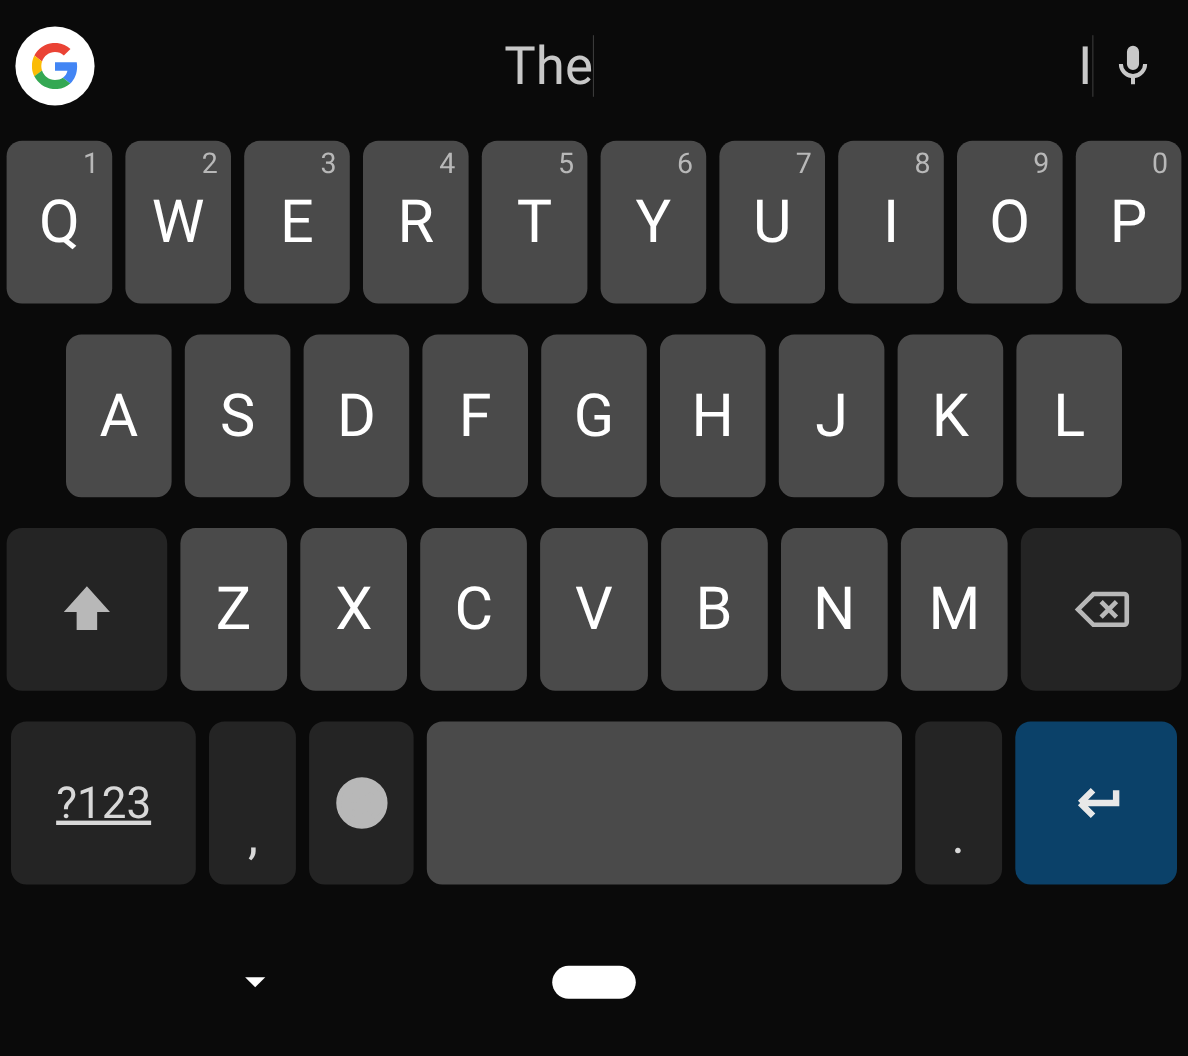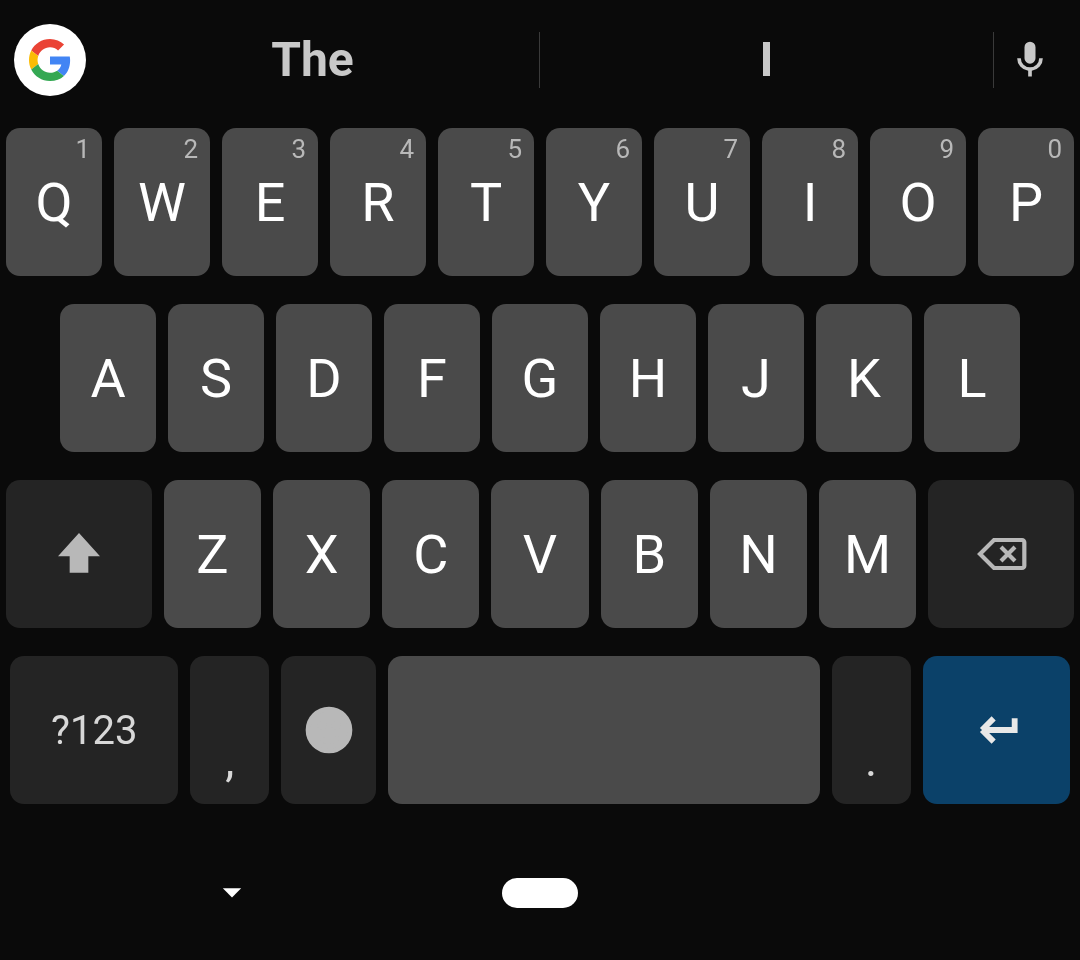"The" .sugg { font-weight: 700 -> 400; text-align: center -> right }
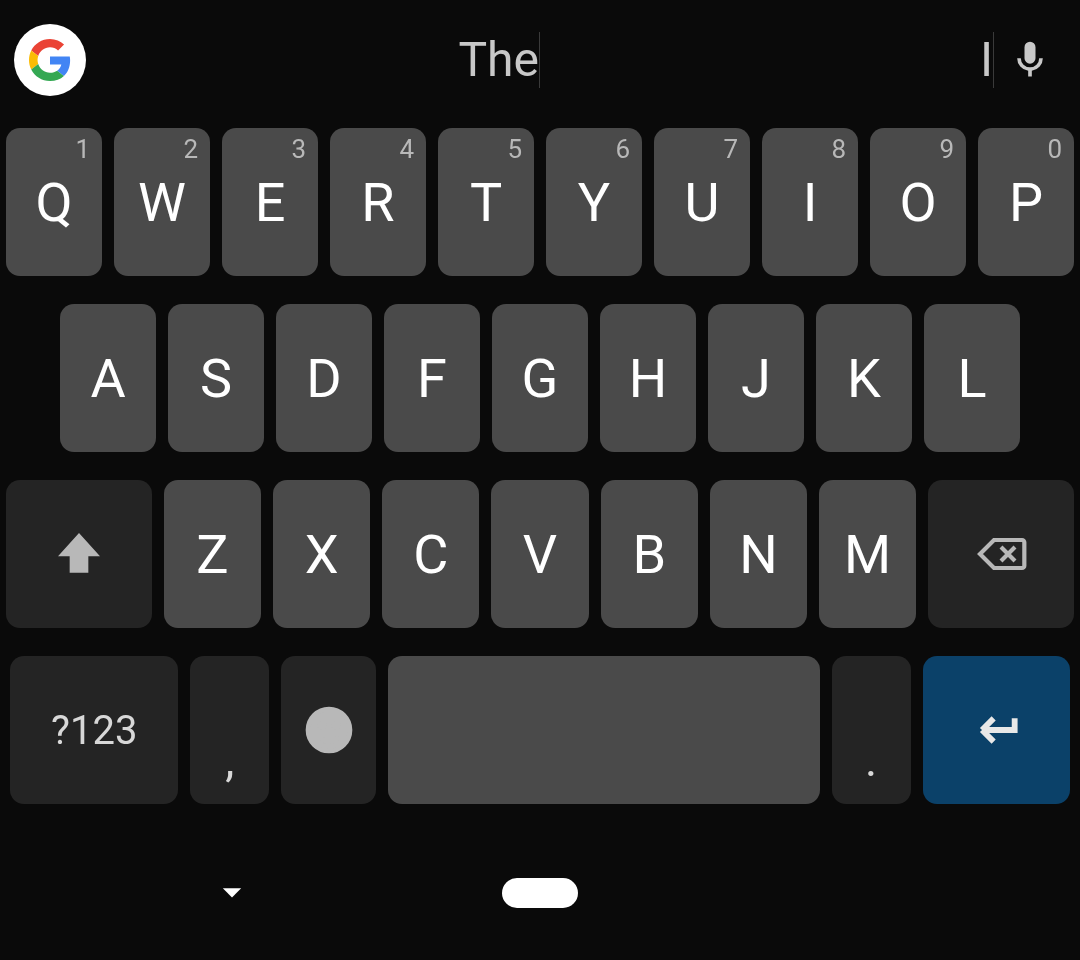"?123" .row4 .sym { text-decoration: none -> underline }
